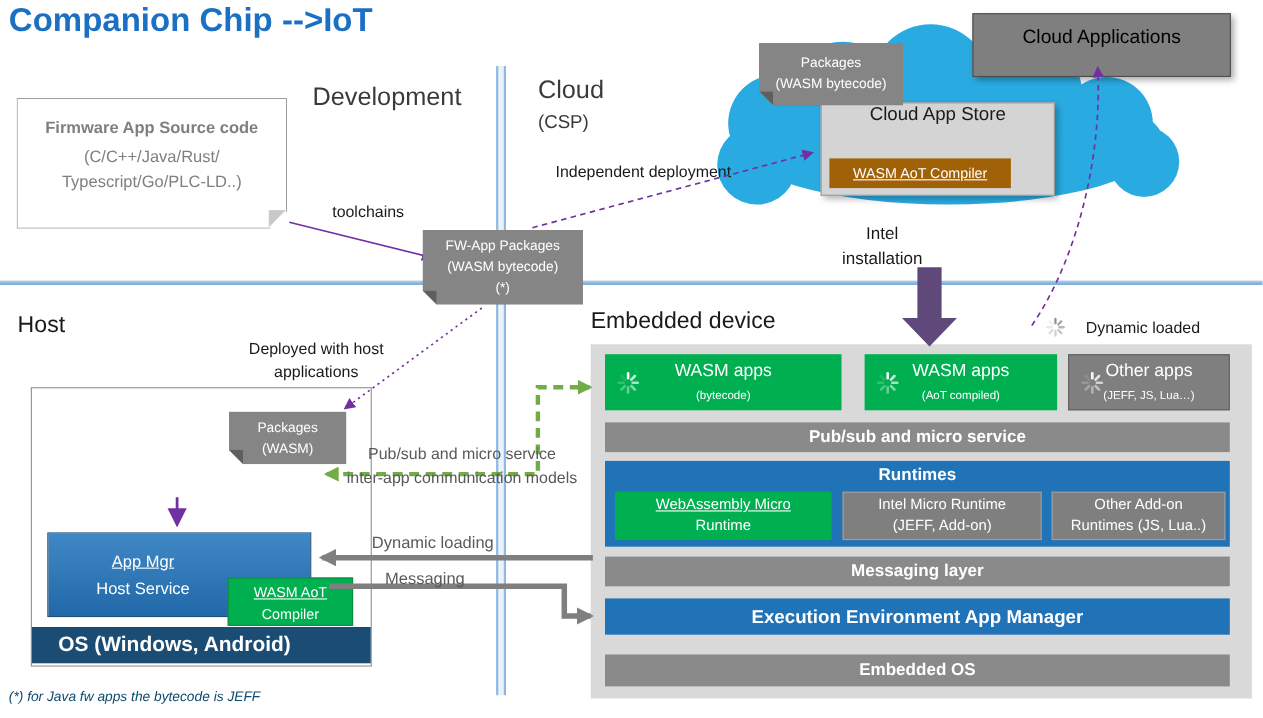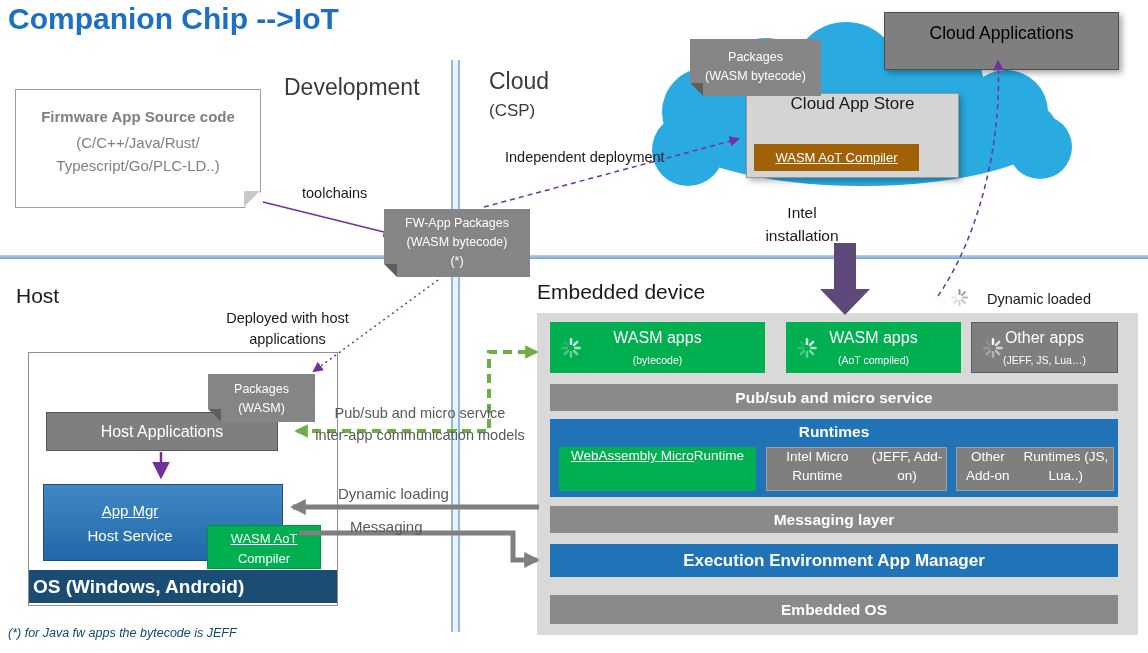"Host Applications" div.hostapps { html: <div>Host Applications</div> -> none }
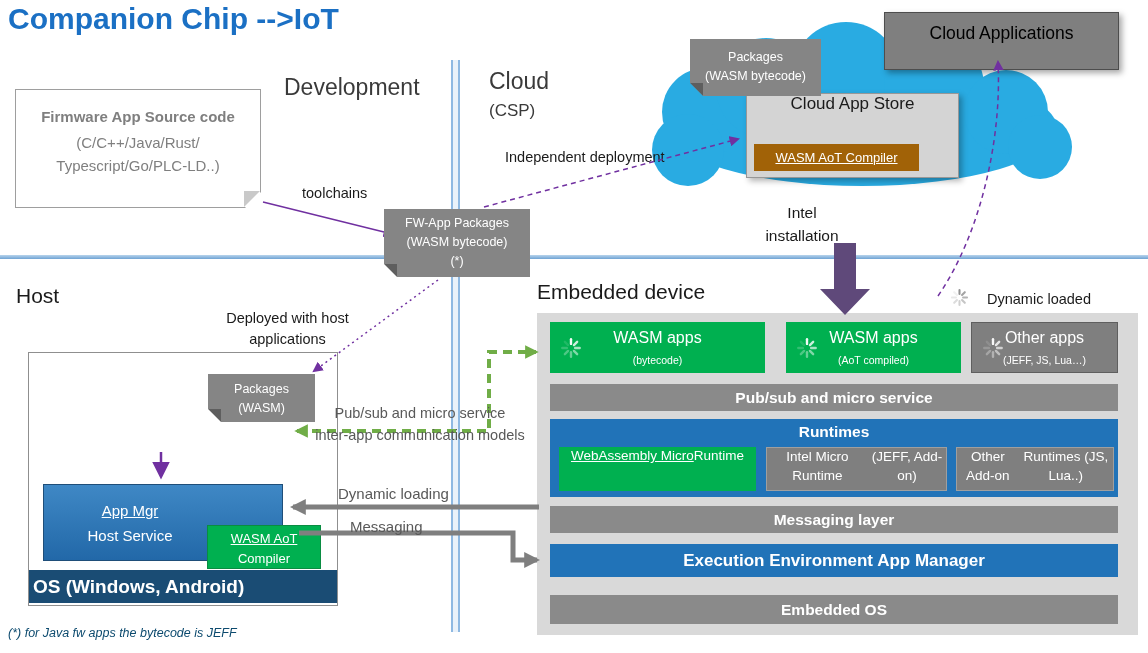"WebAssembly Micro" .rtbox { flex-direction: row -> column }
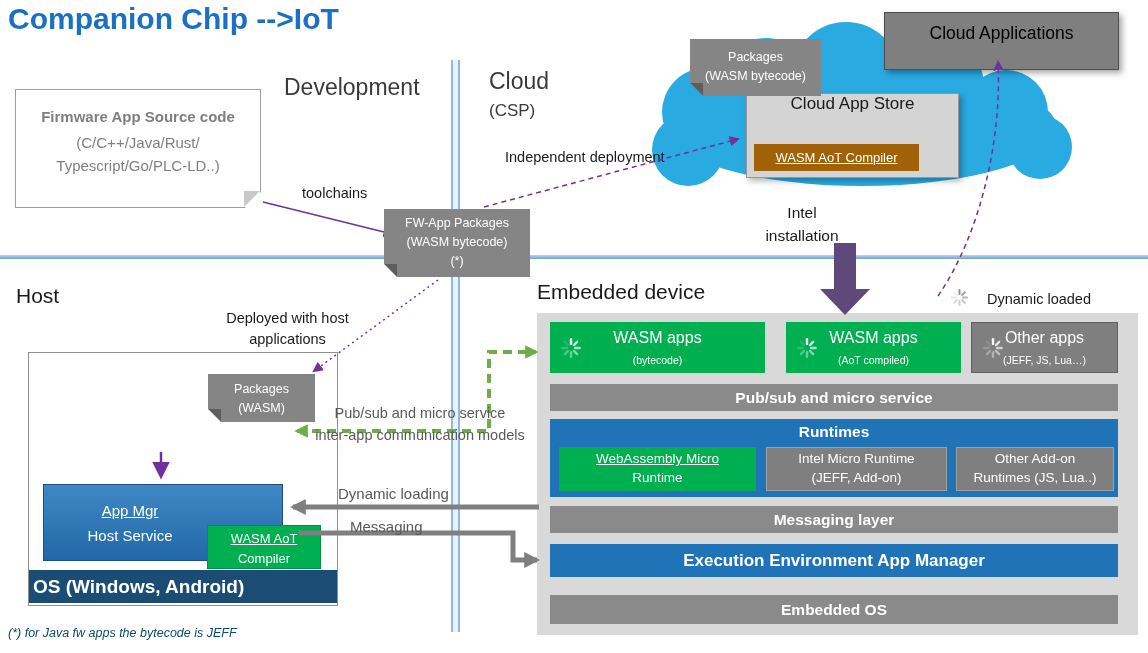"OS (Windows, Android)" .osbar { padding-left: 4px -> 24px }
